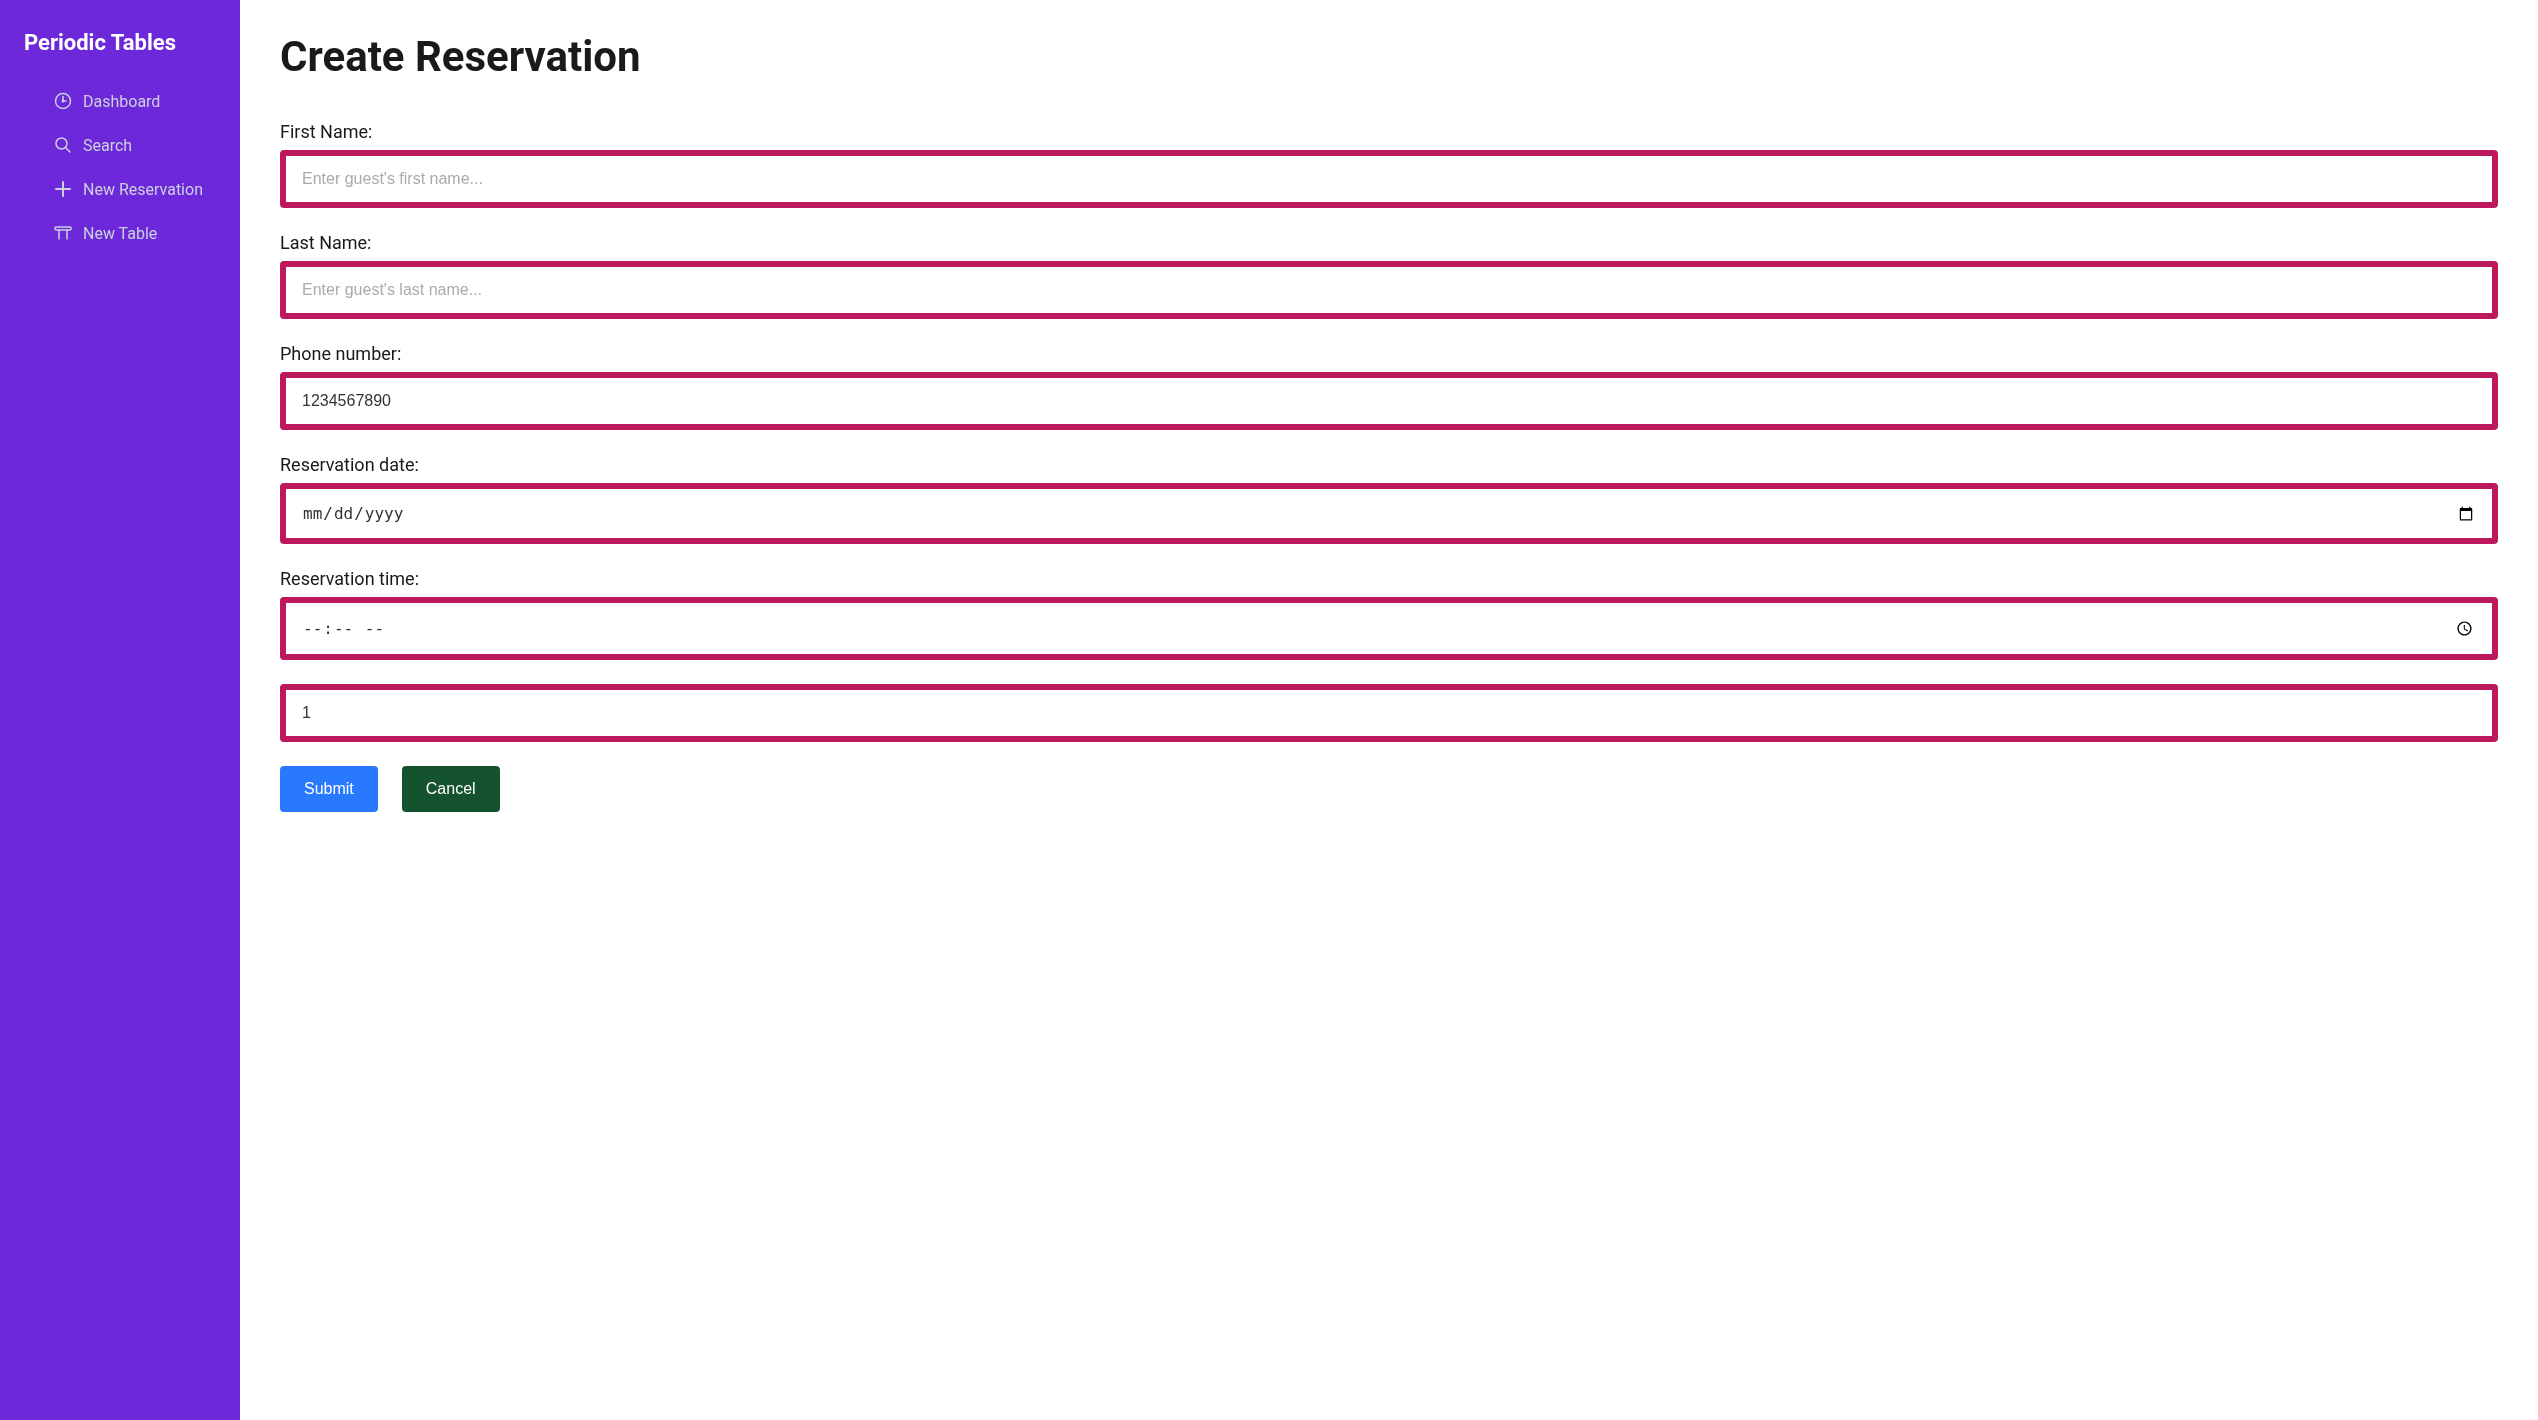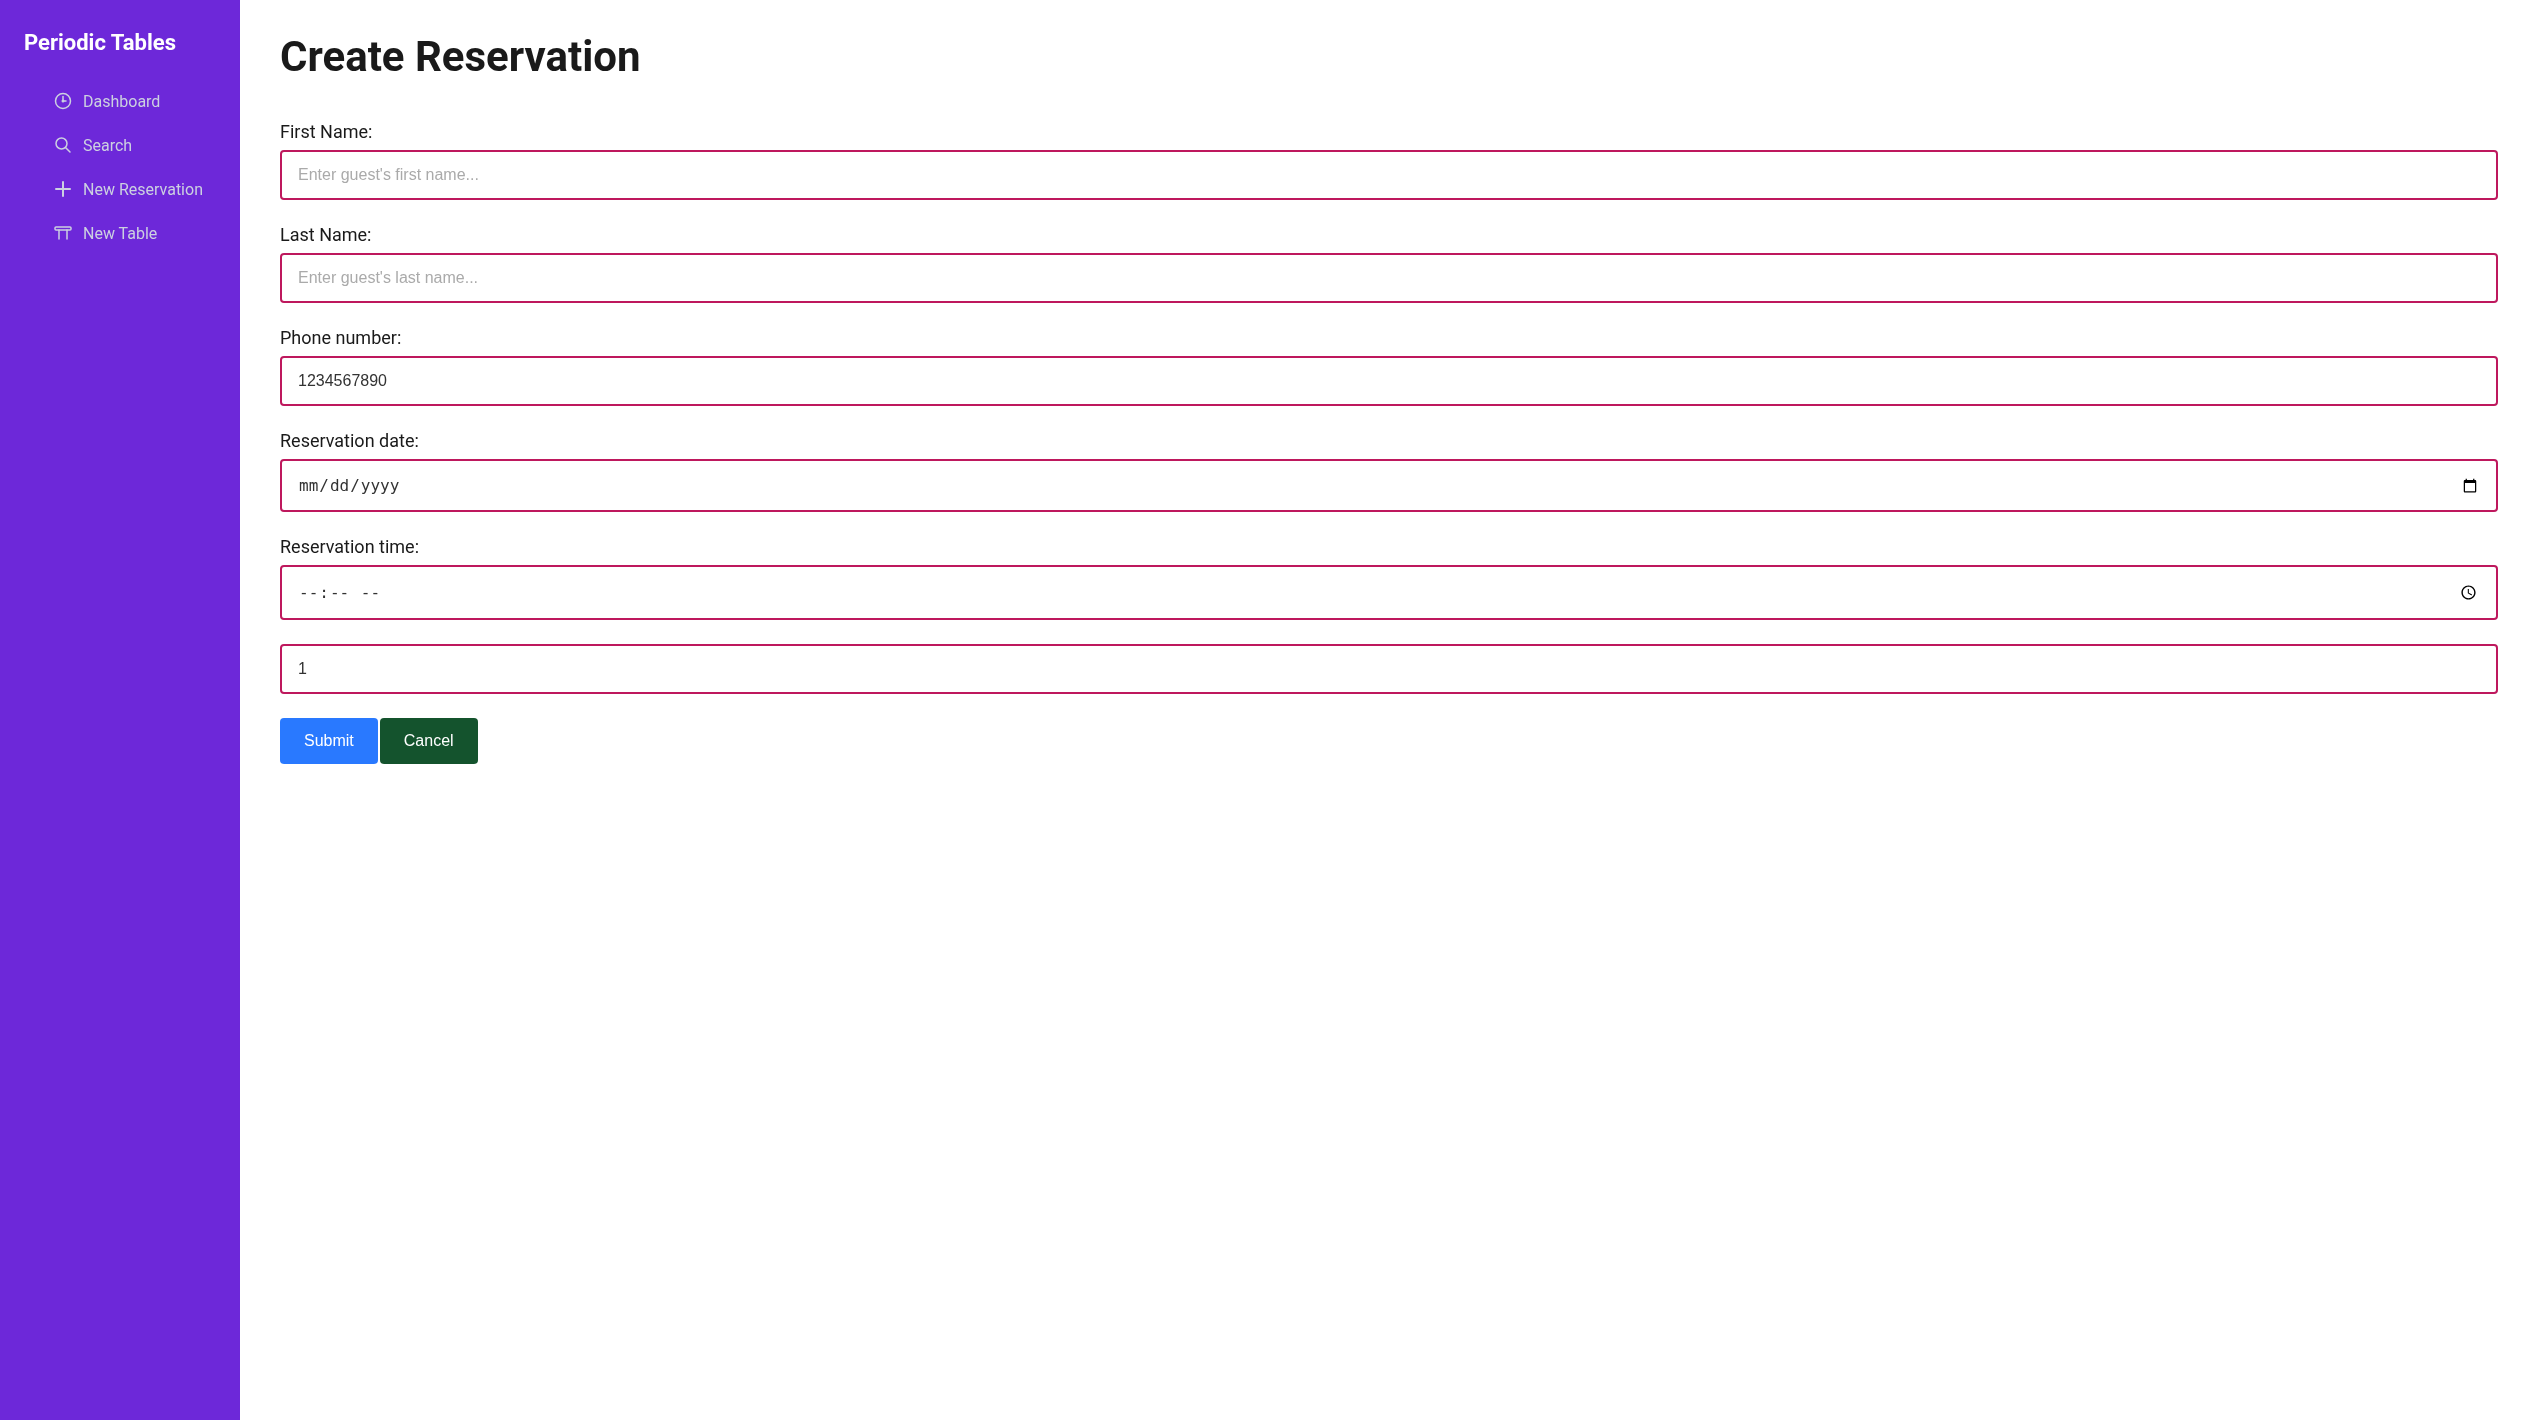"Enter guest's first name..." .form-input { border: 2px solid #be185d -> 6px solid #be185d }
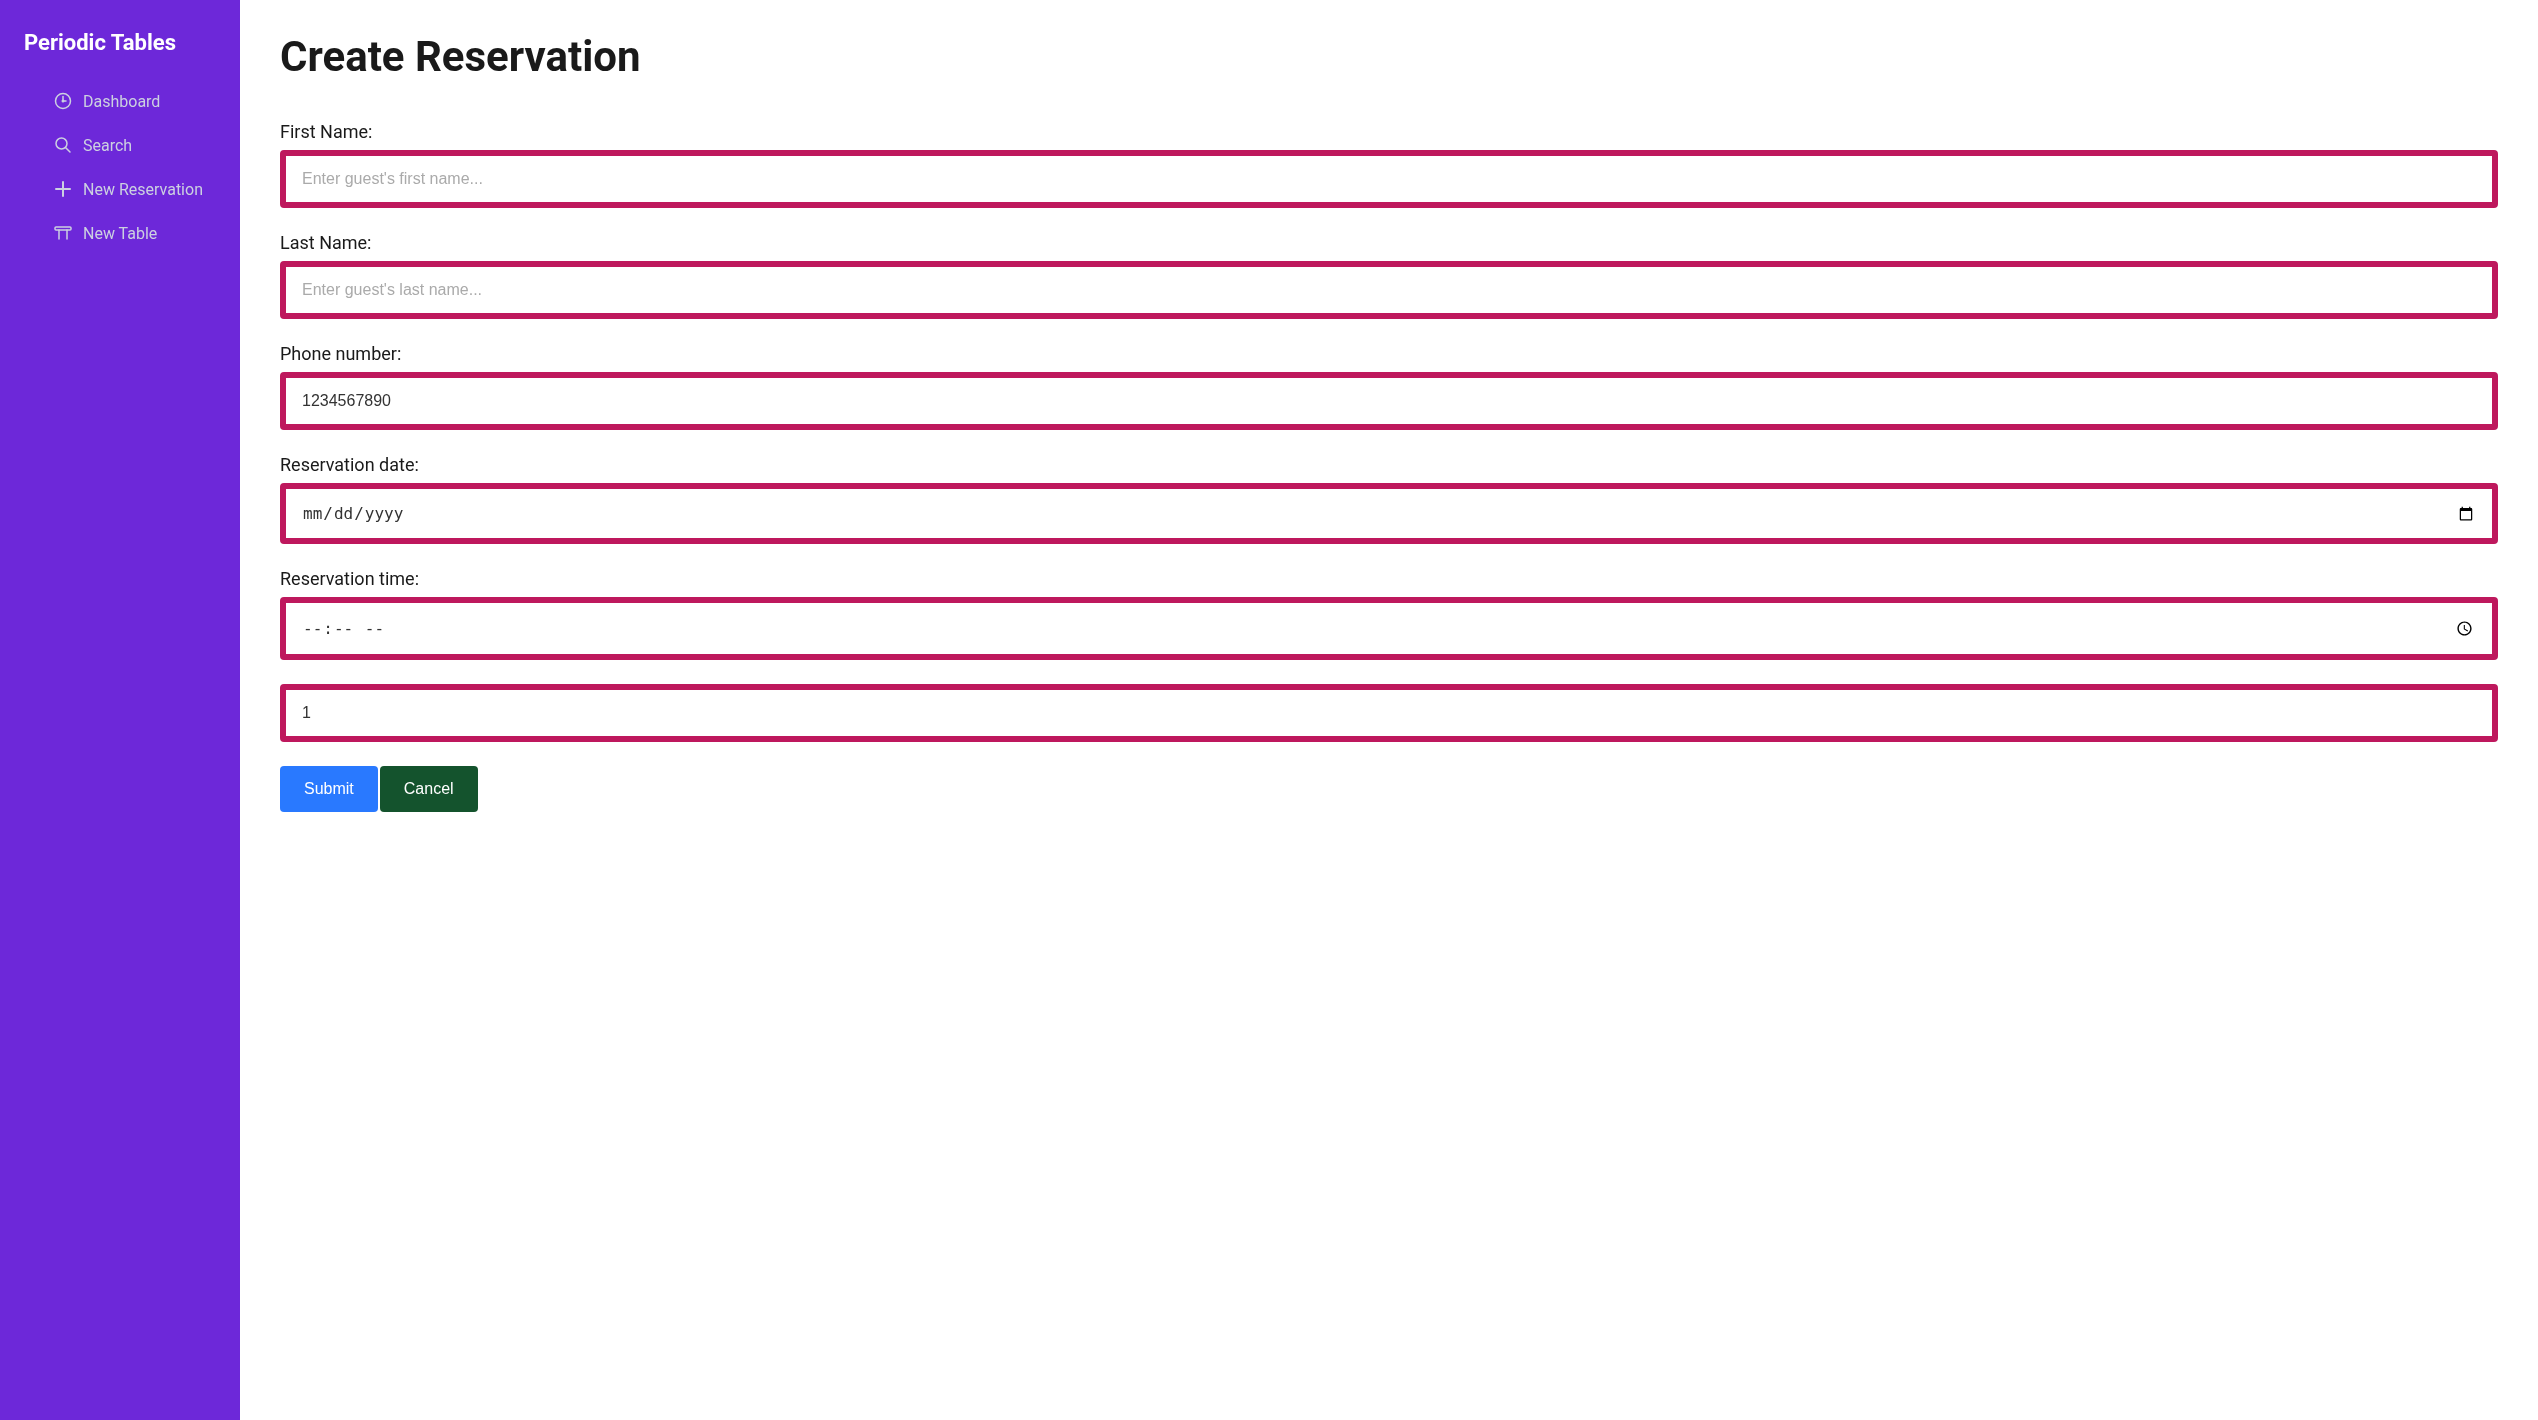"Submit" .form-actions { gap: 2px -> 24px }
